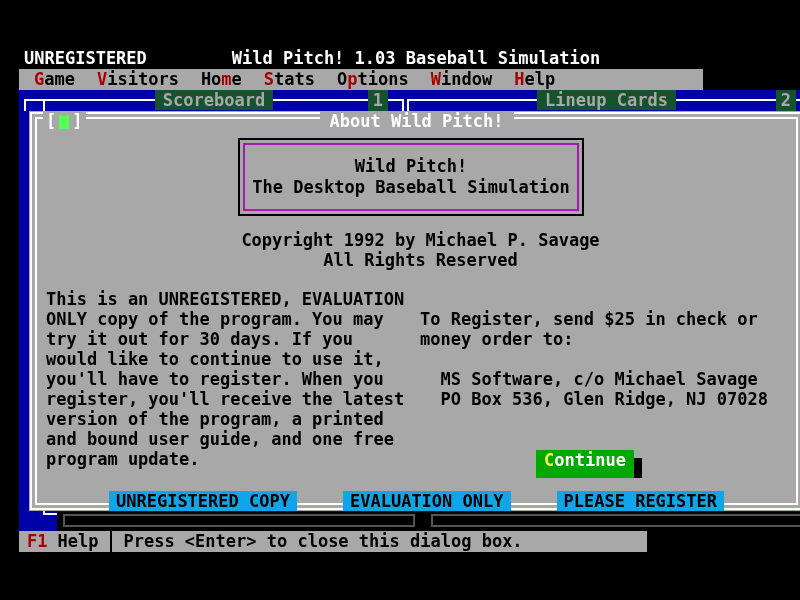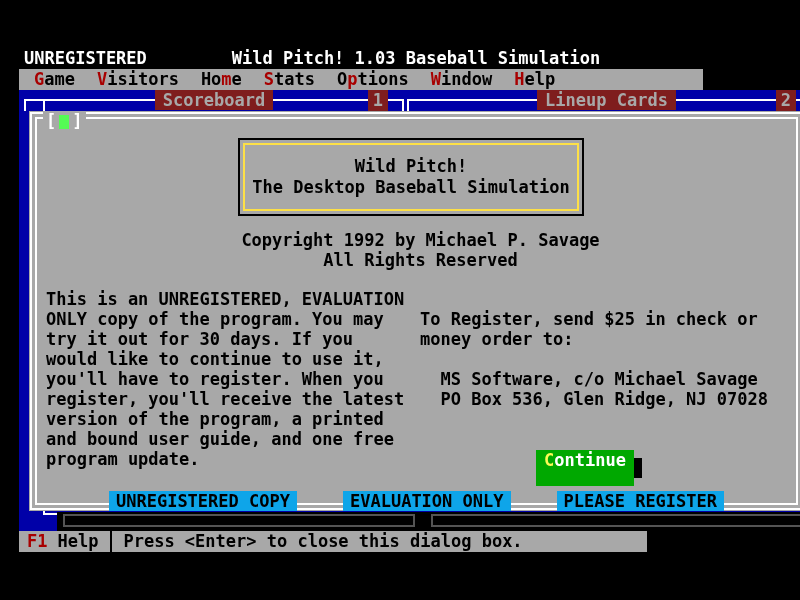"Scoreboard" .win-header .wtitle span, .win-header .wnum { background: #7f1d1d -> #14532d }
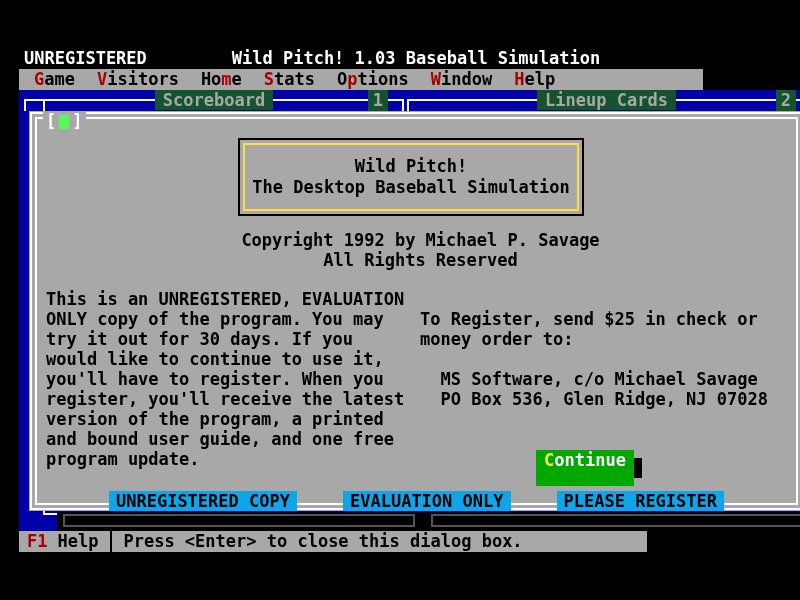"About Wild Pitch!" div.dialog-title { html: none -> <div>About Wild Pitch!</div> }
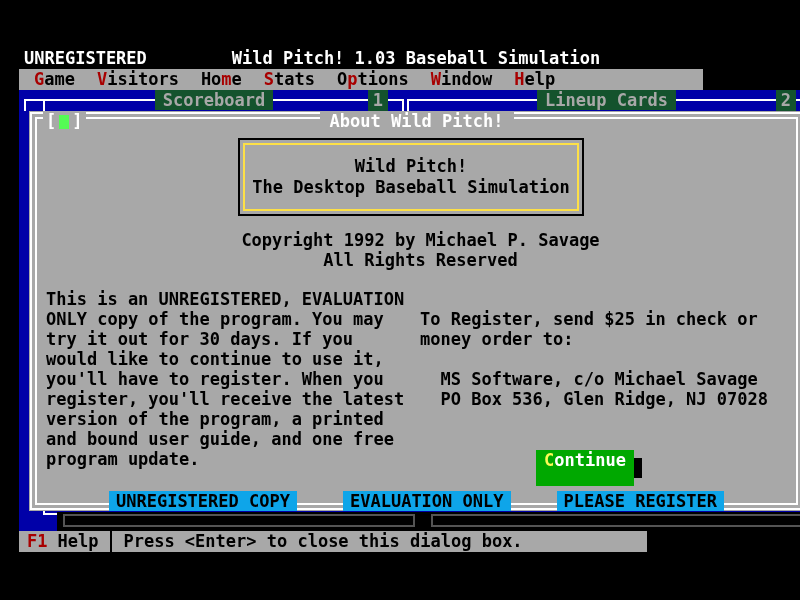"Wild Pitch!" .version-box .inner { border: 2px solid #fde047 -> 2px solid #a21caf }
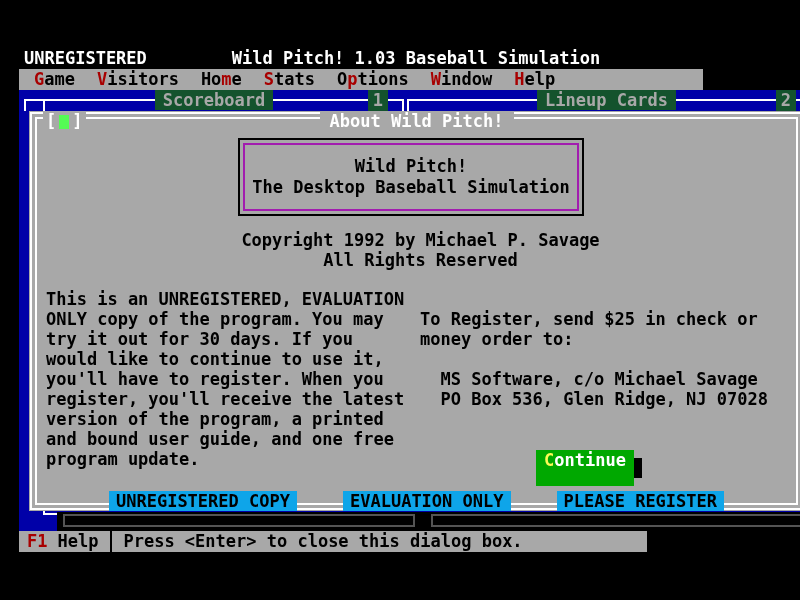"Continue" .continue-btn { height: 36px -> 28px }
